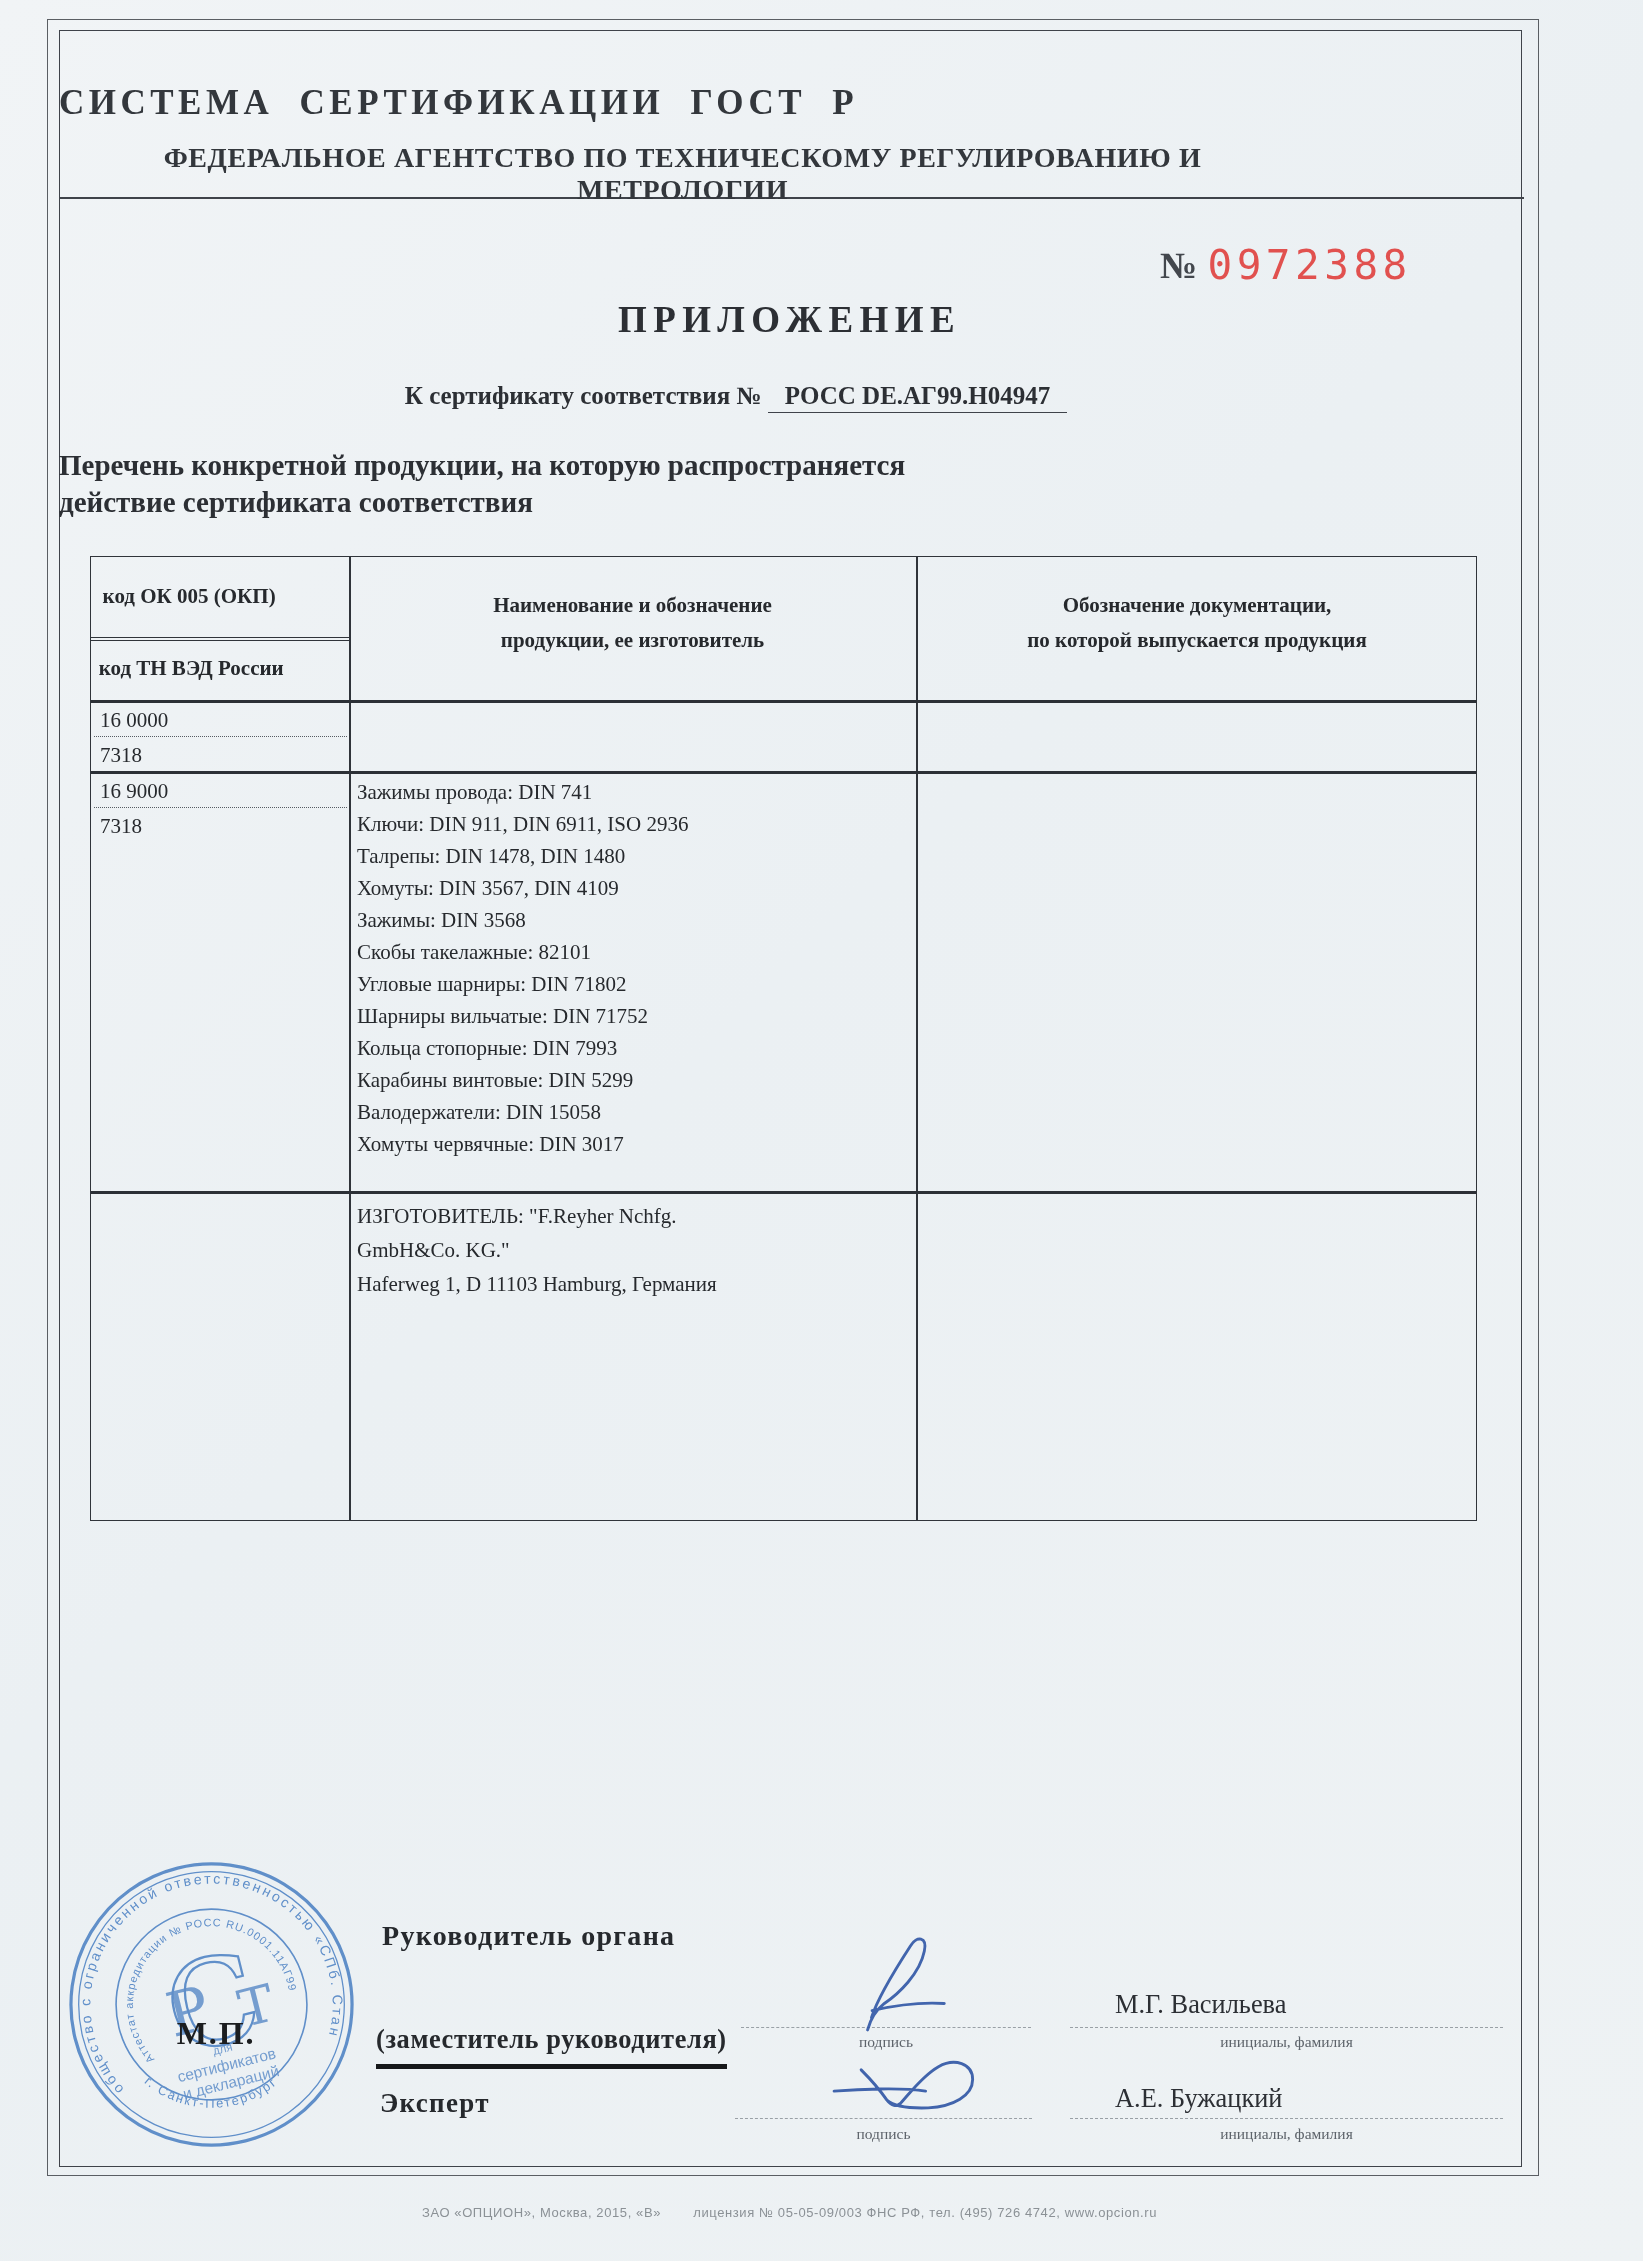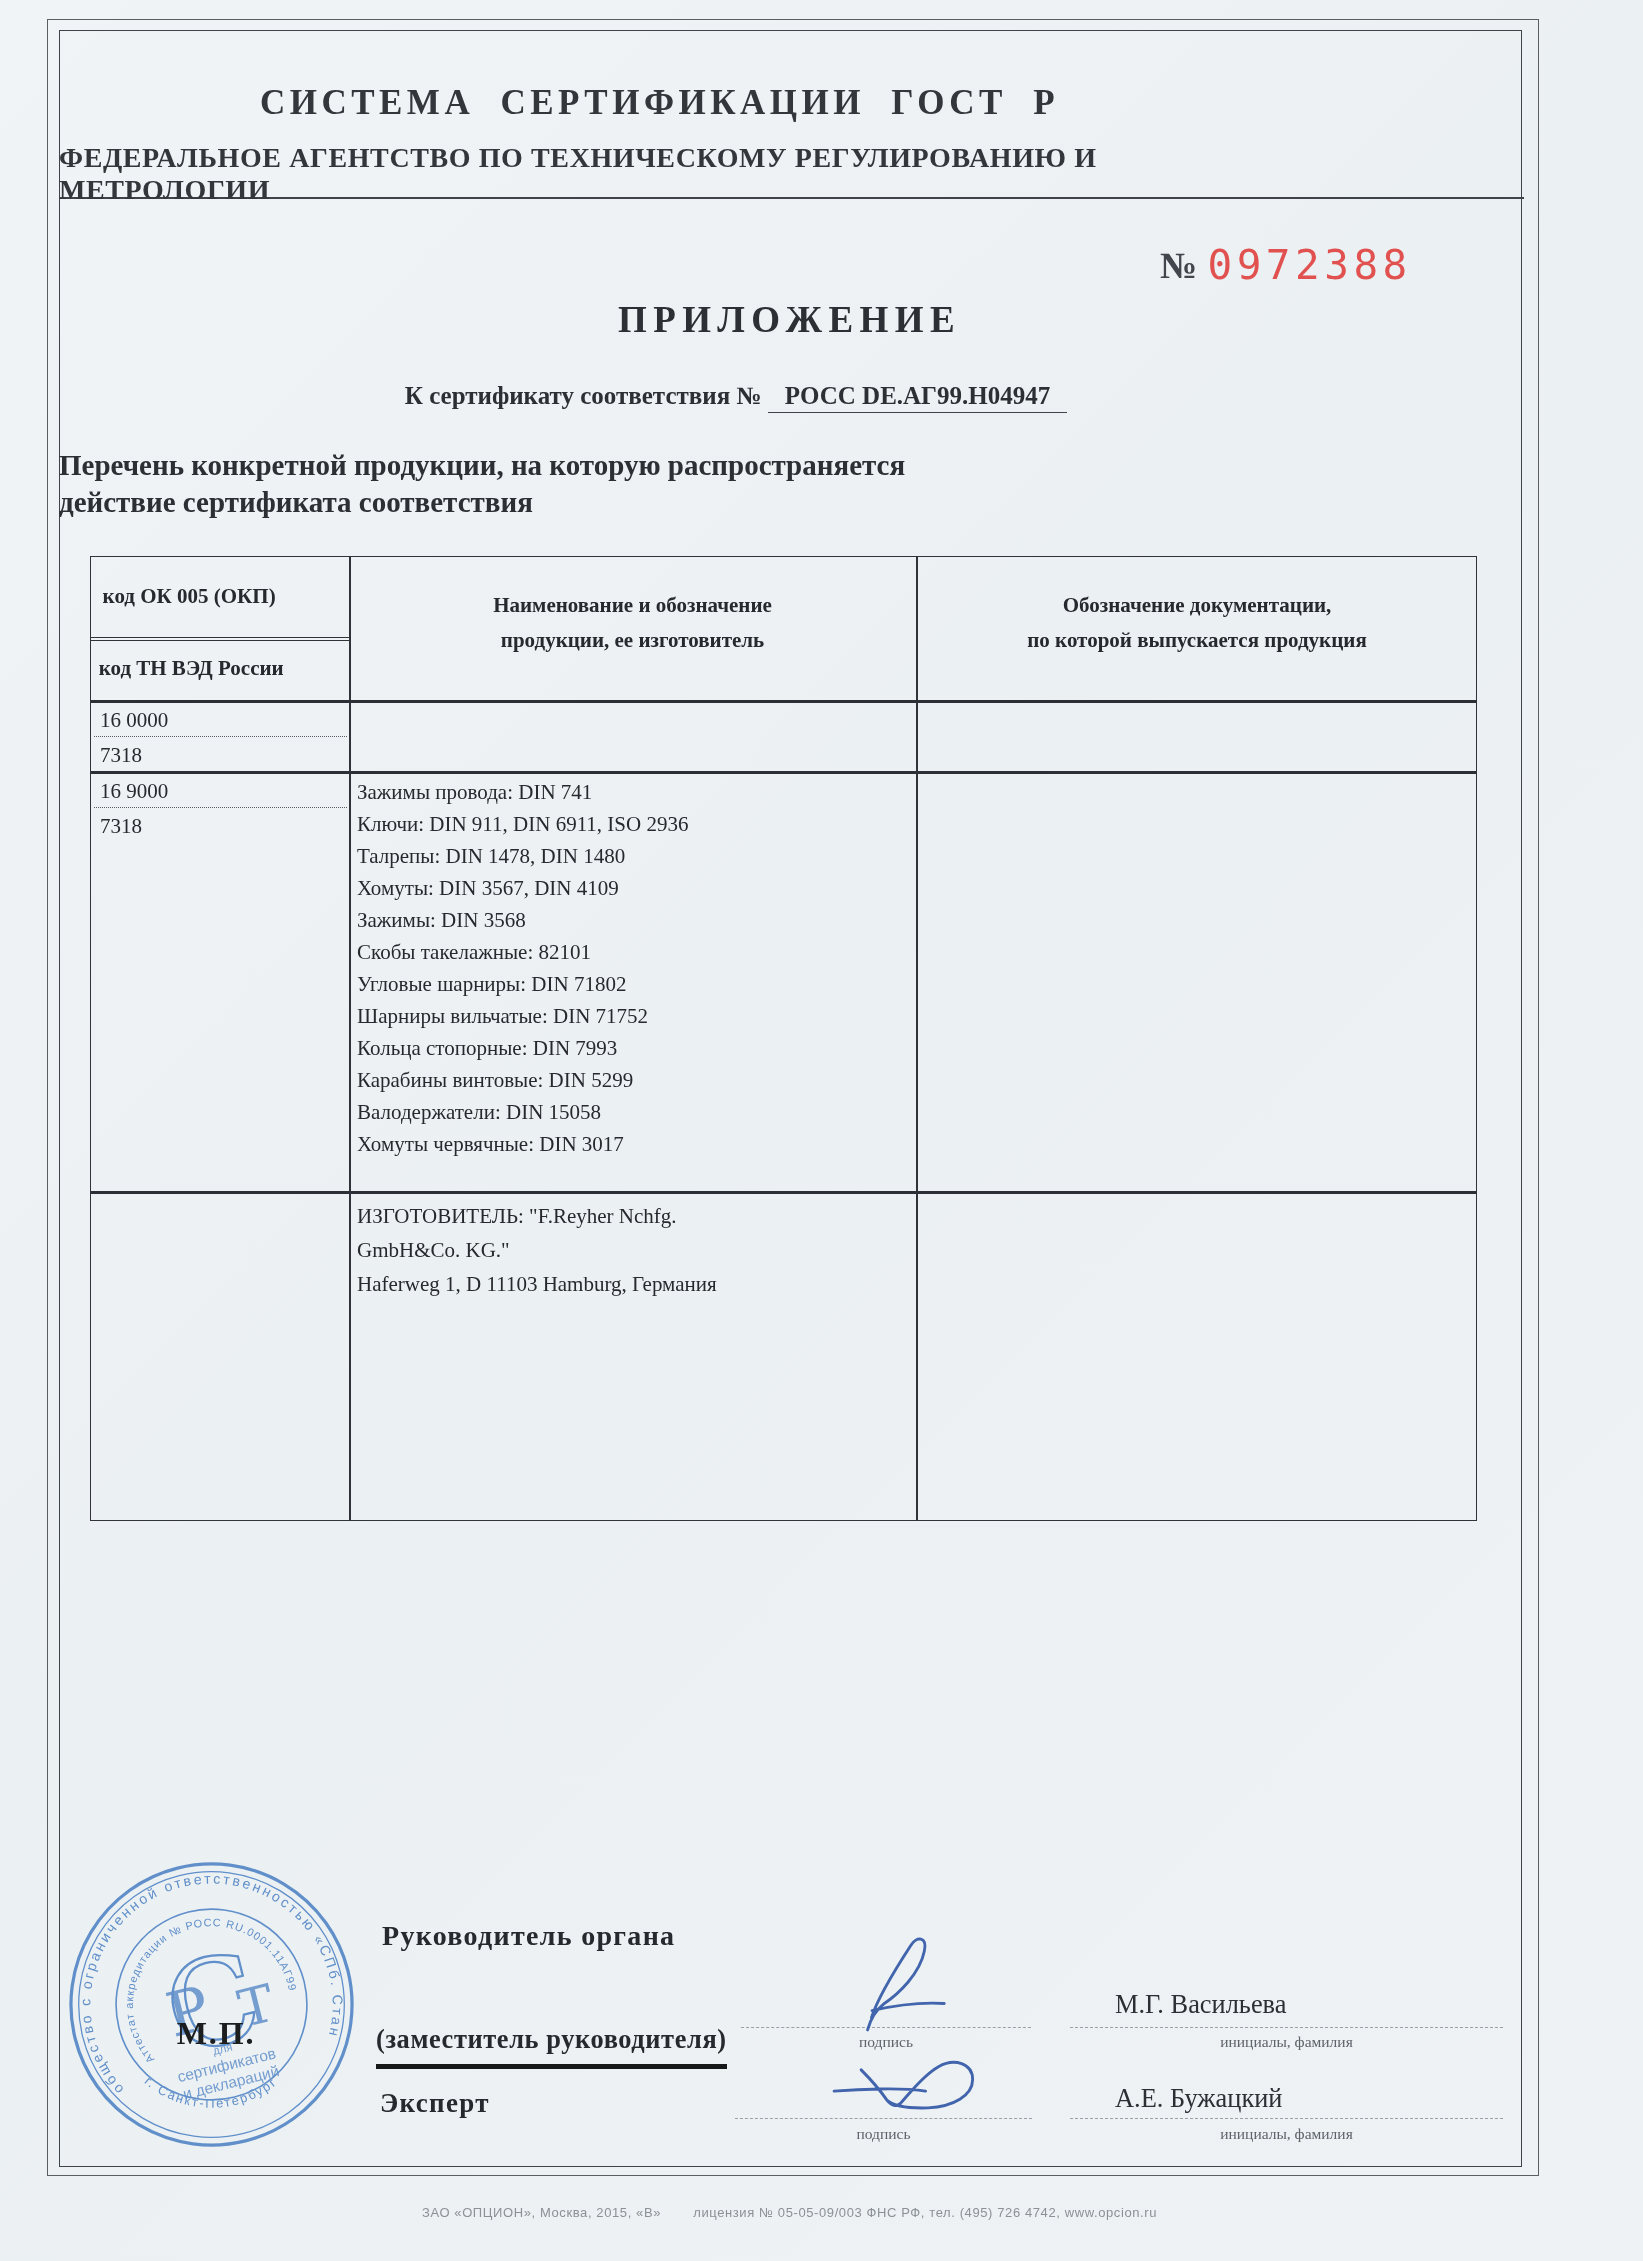"СИСТЕМА СЕРТИФИКАЦИИ ГОСТ Р" .hdr1 { text-align: center -> none }
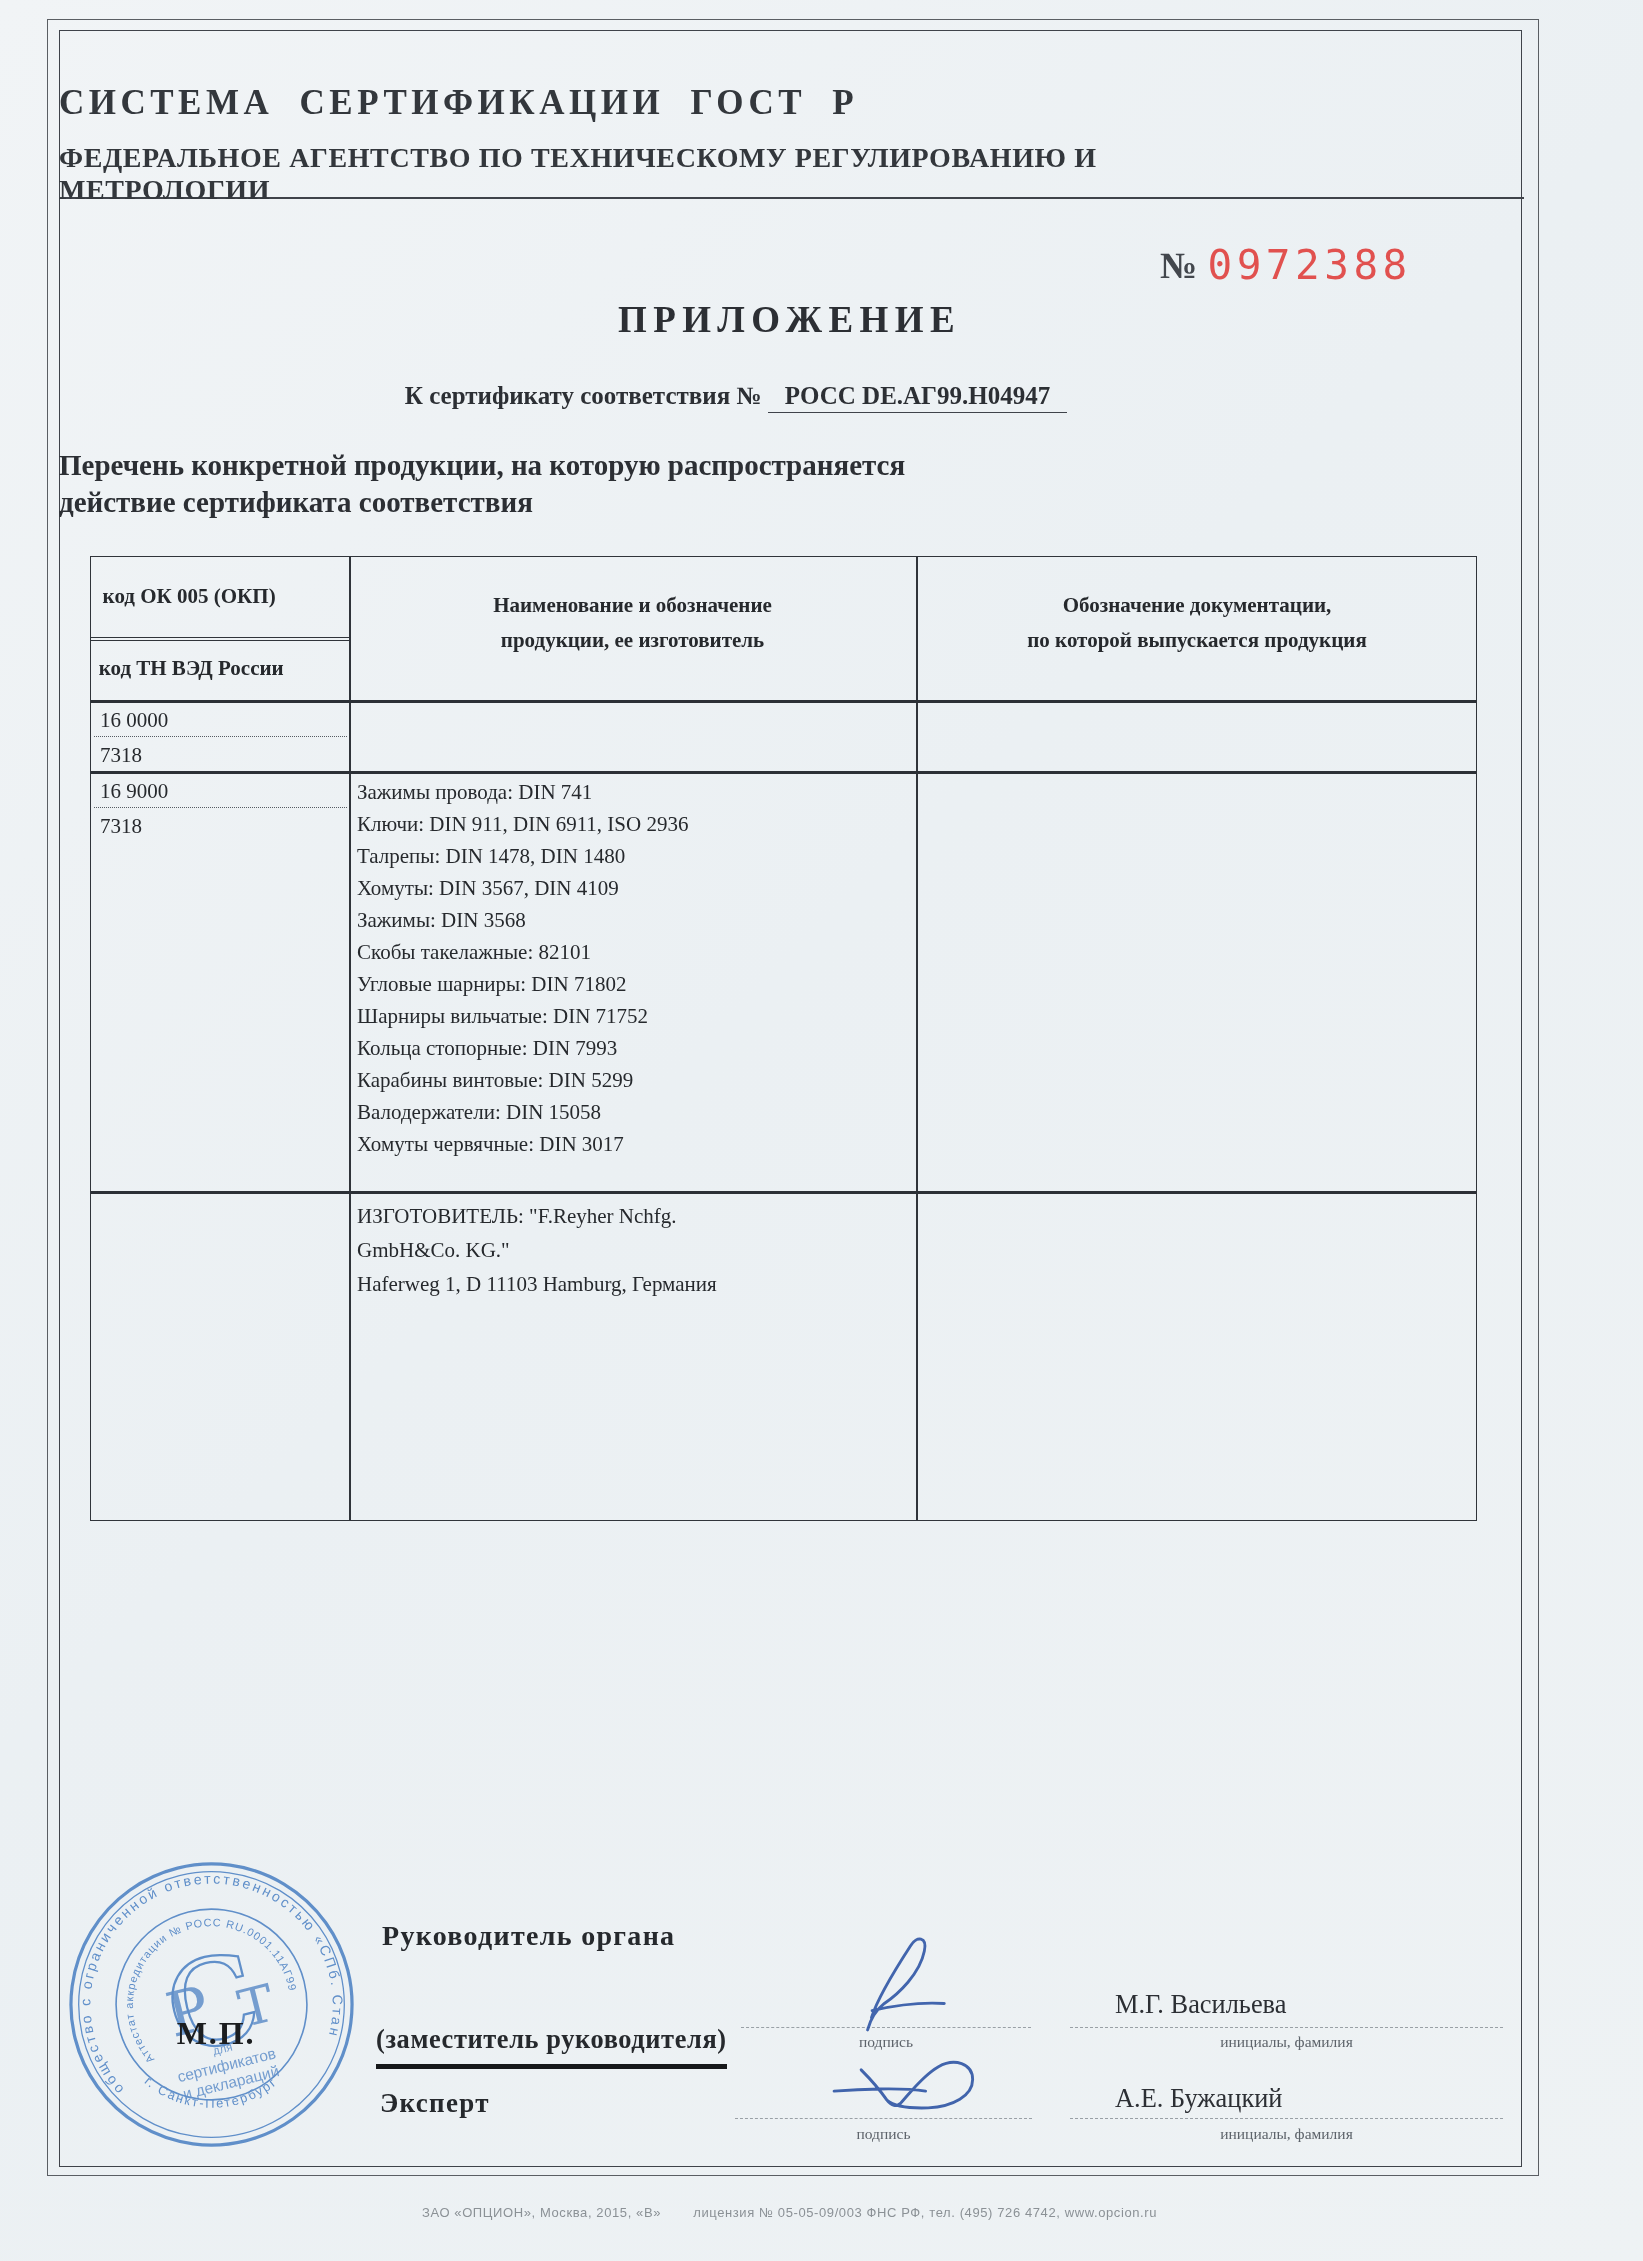"ФЕДЕРАЛЬНОЕ АГЕНТСТВО ПО ТЕХНИЧЕСКОМУ" .hdr2 { text-align: left -> center }
